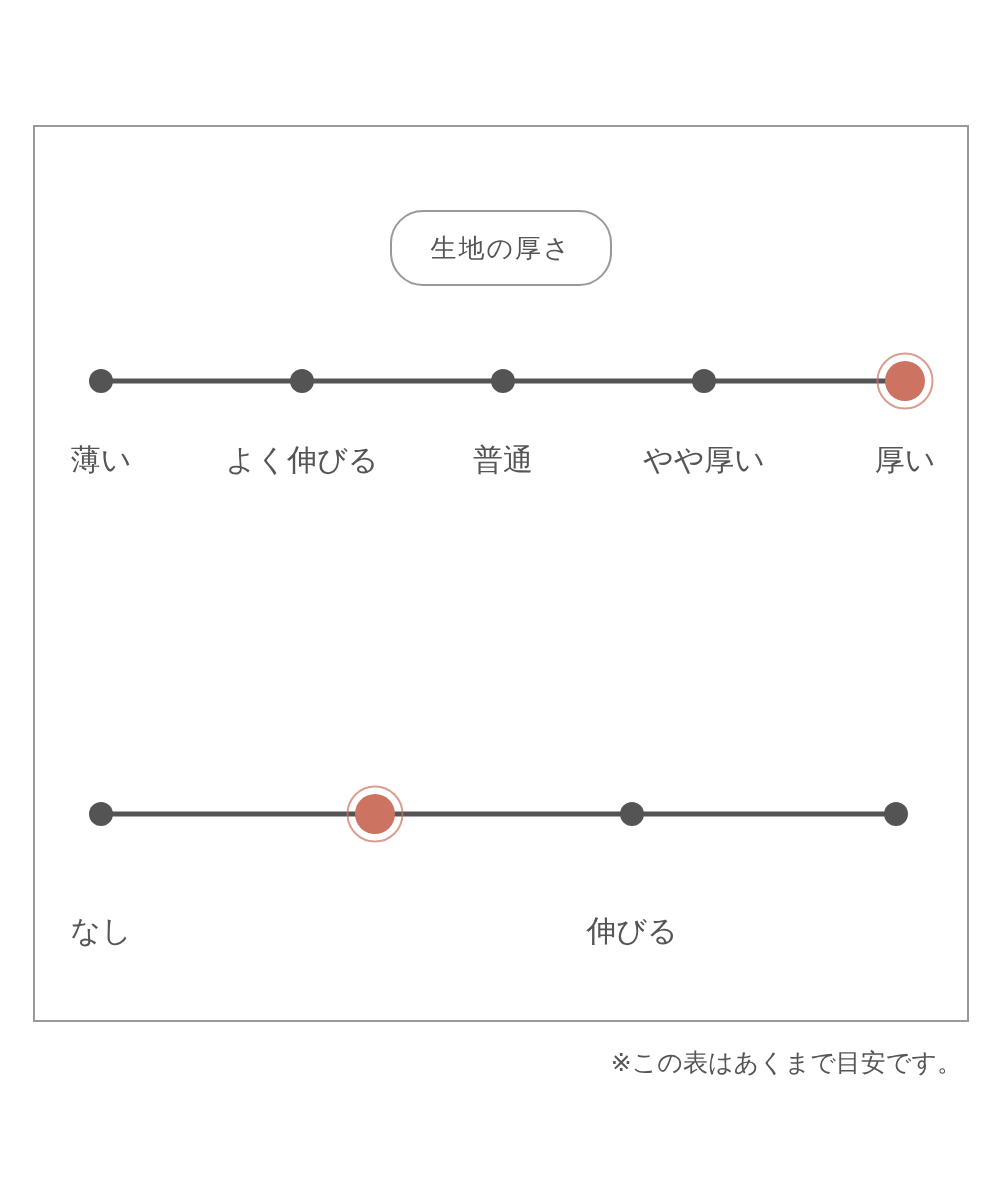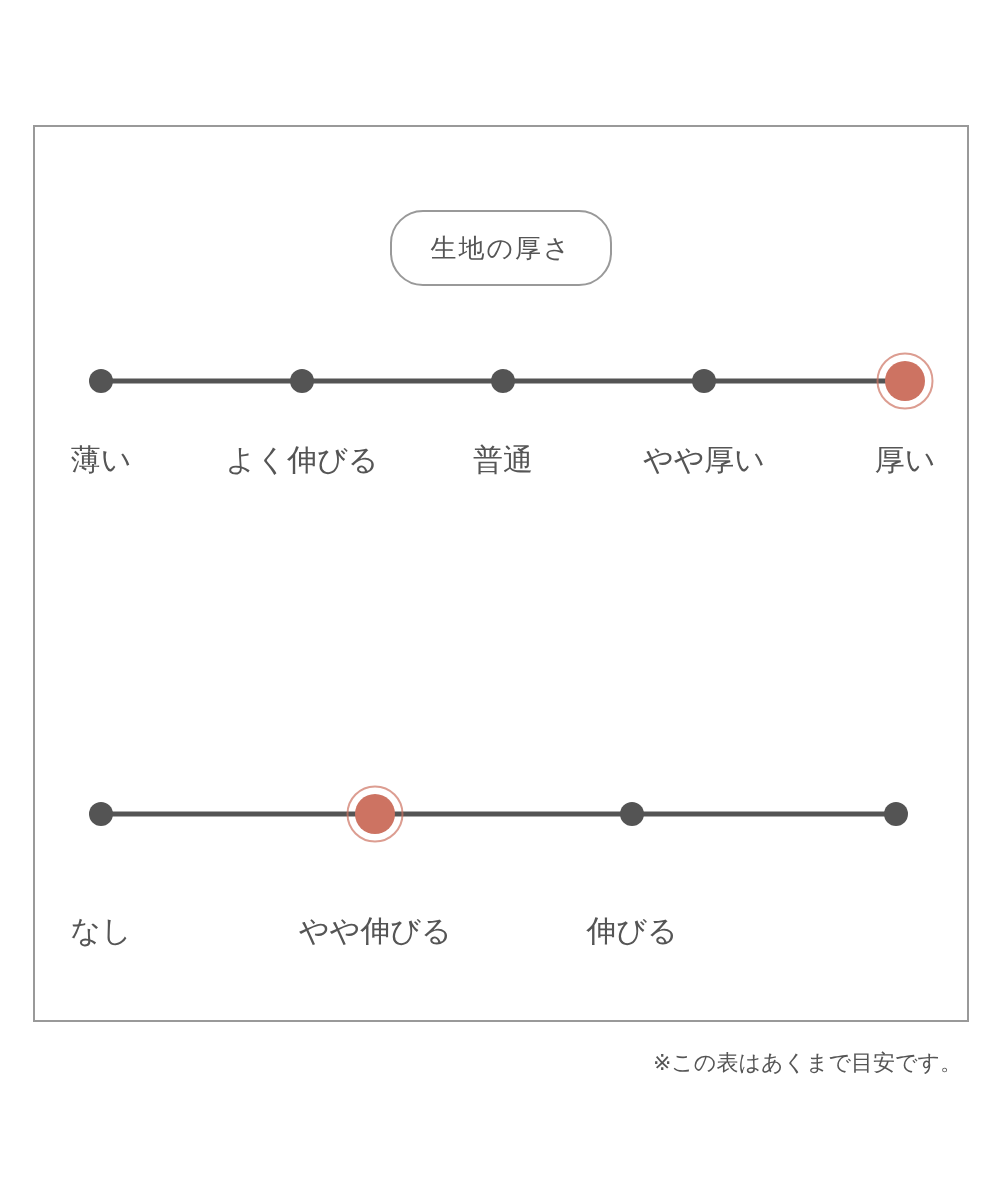"やや伸びる" span.sel { html: <span>やや伸びる</span> -> none }
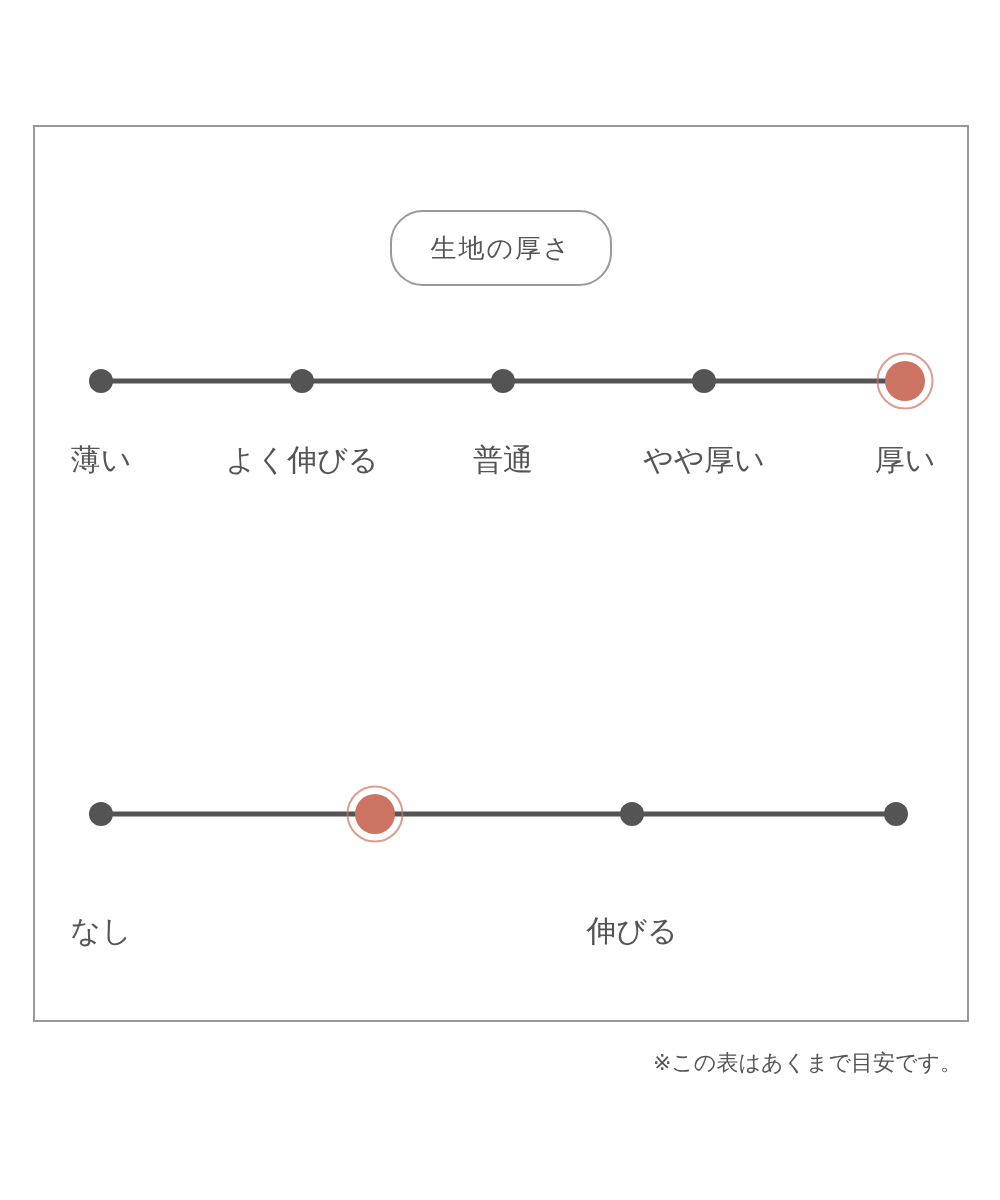"※この表はあくまで目安です。" .footnote { font-size: 22px -> 25px }
